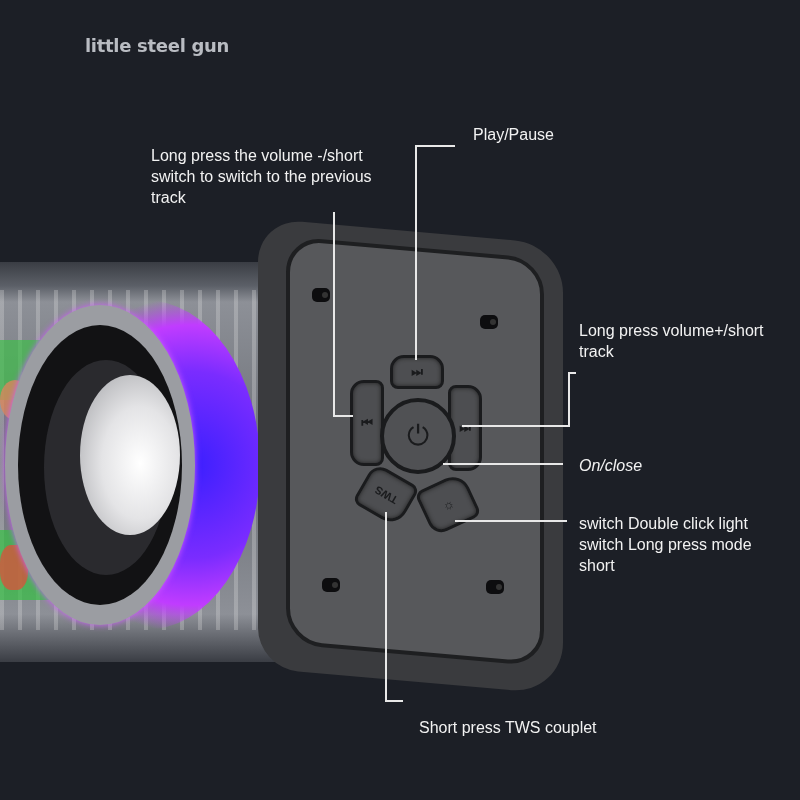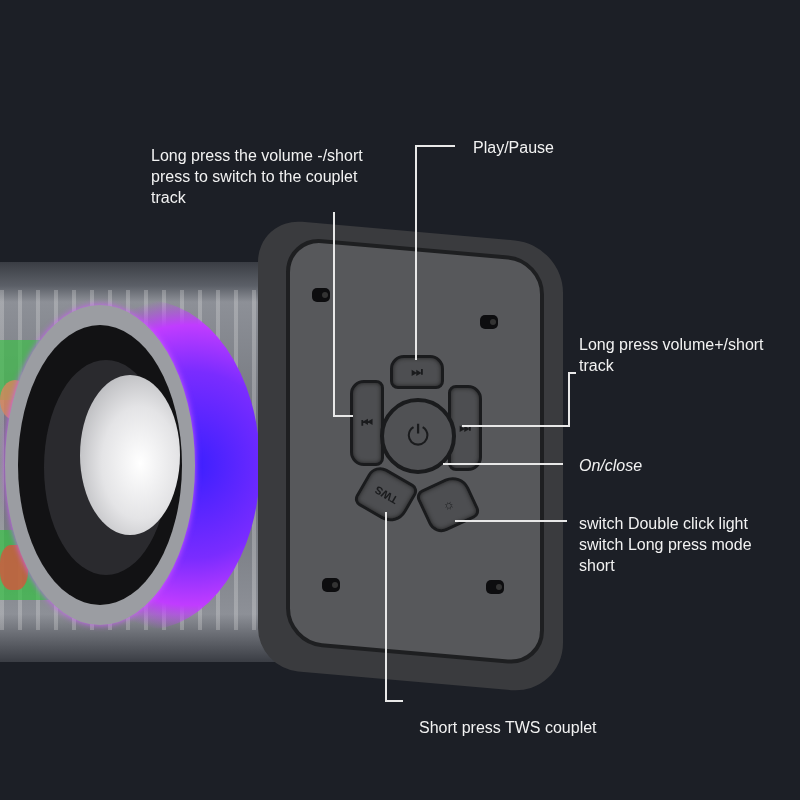"little steel gun" div { html: none -> <div>little steel gun</div> }
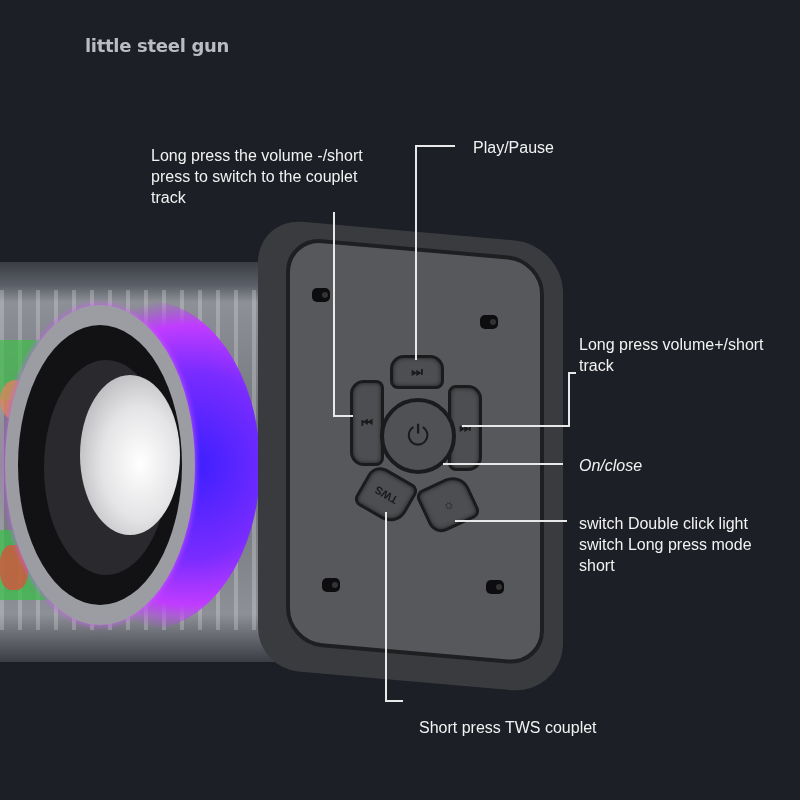"Play/Pause" div.label { top: 137px -> 124px }
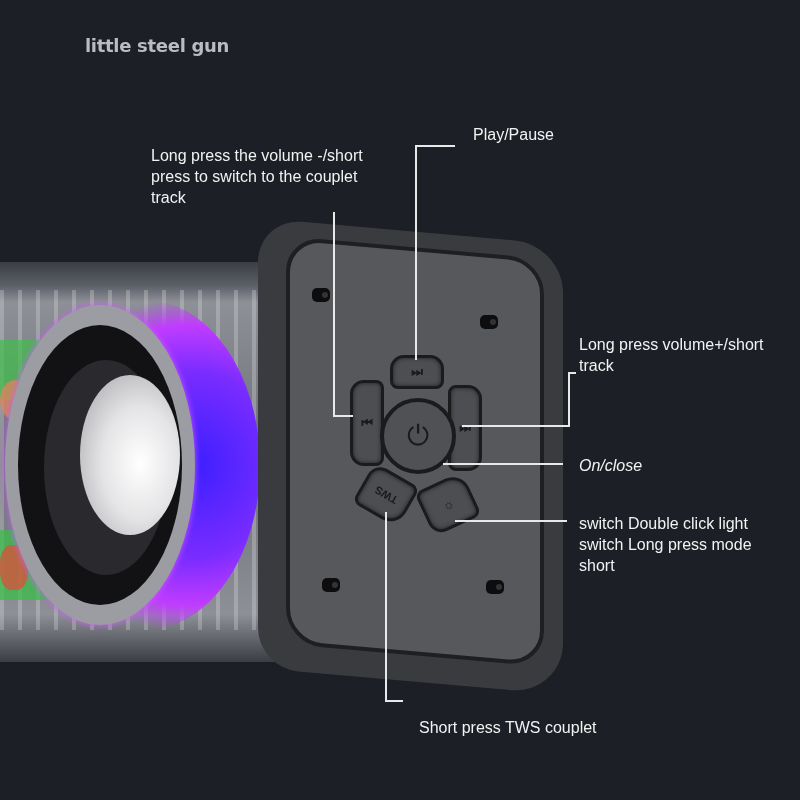"press to switch to the" div { text: press to switch to the couplet -> switch to switch to the previous }
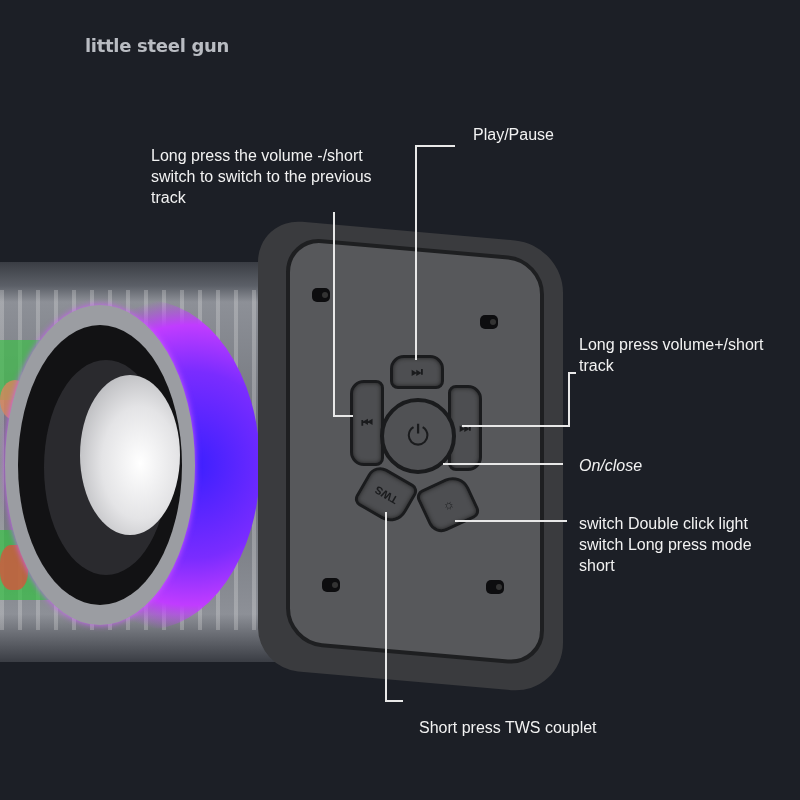"Long press volume+/short" div.label { top: 334px -> 320px }
